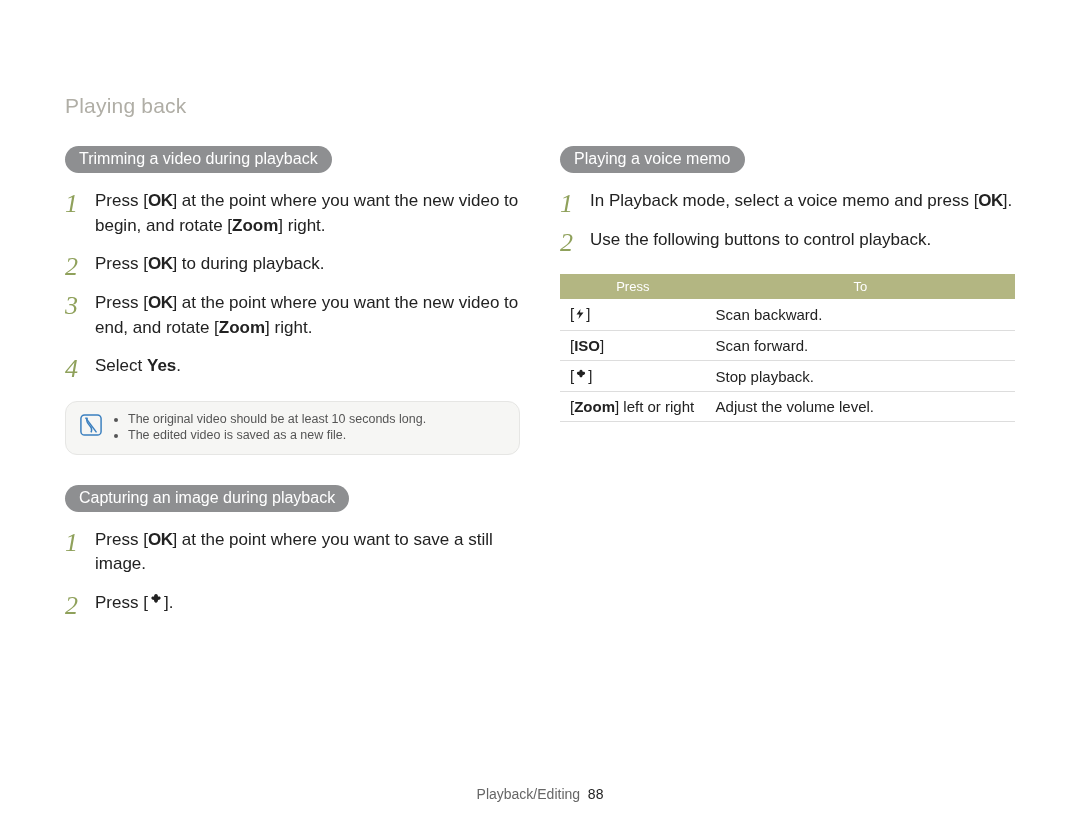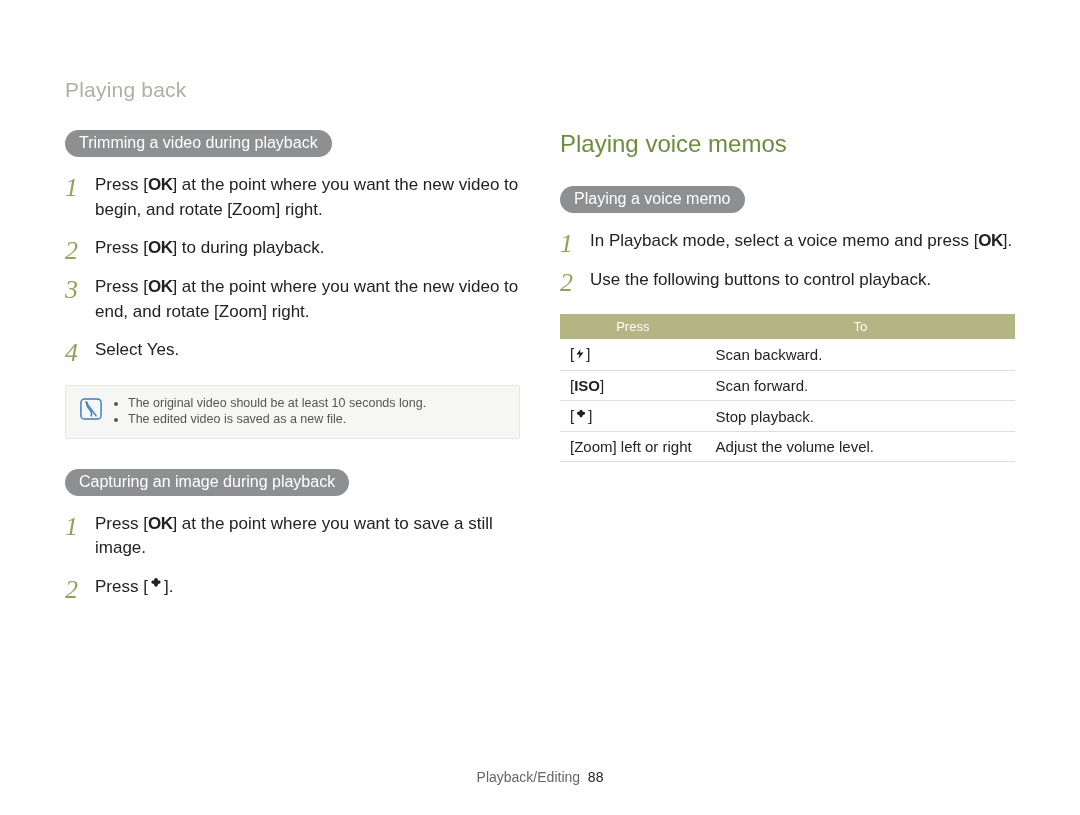"Playing back" .breadcrumb { margin-top: none -> 16px }
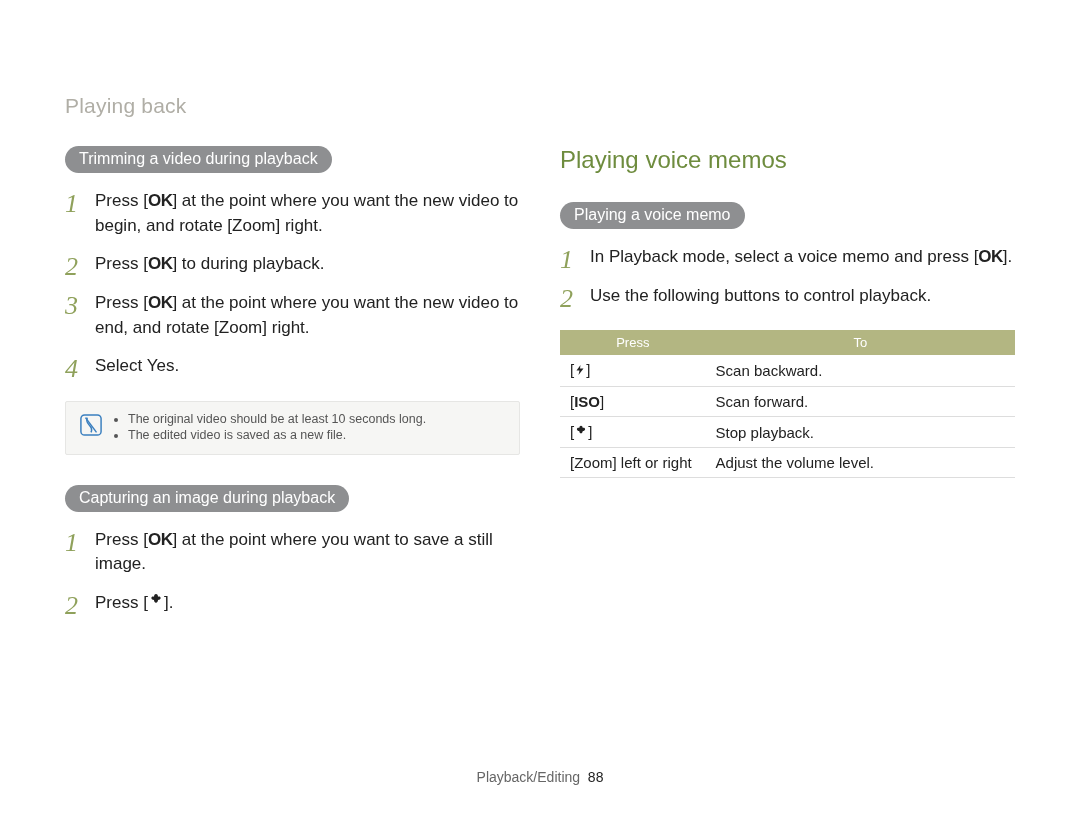"Playing voice memos" h2.section-title-color { html: <h2>Playing voice memos</h2> -> none }
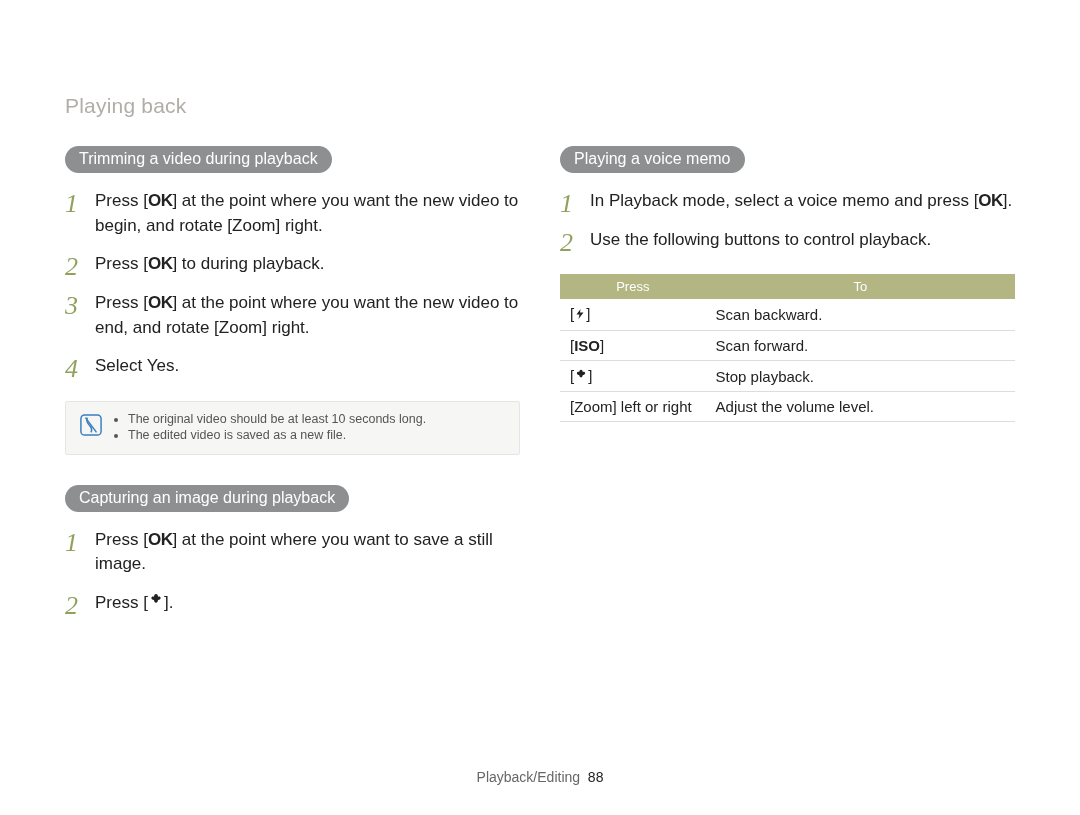"Zoom" .bold { font-weight: normal -> bold }
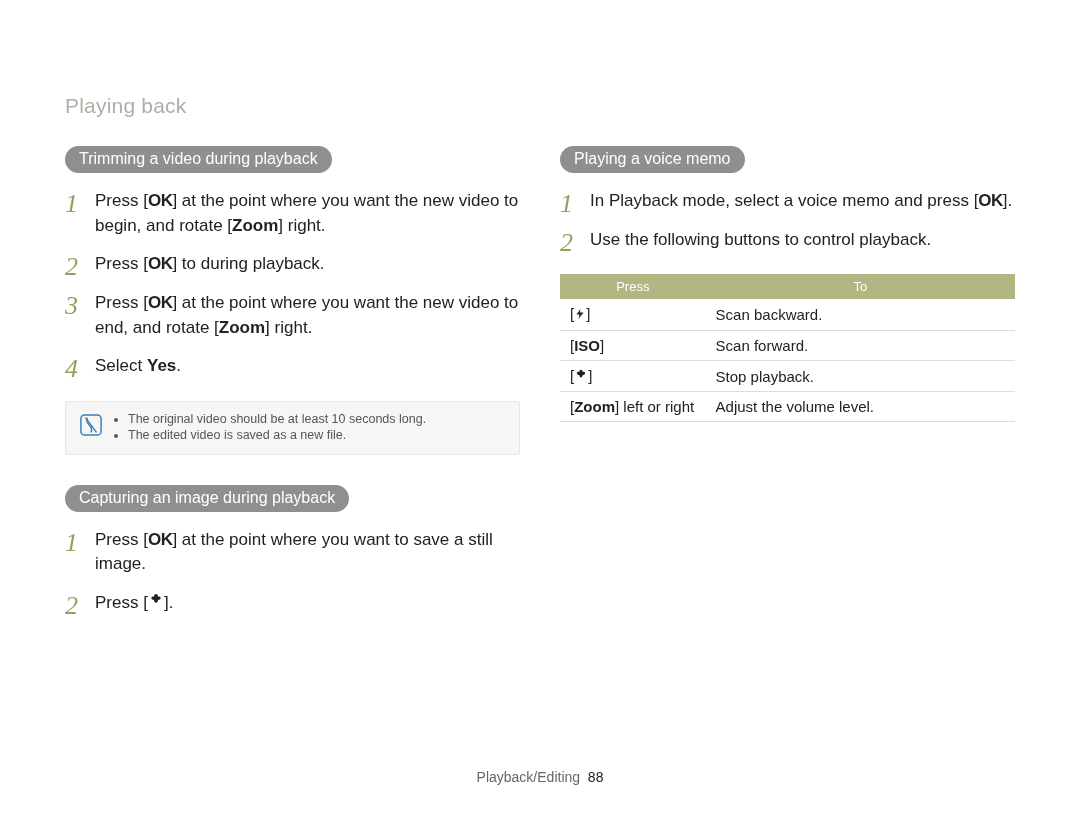"The original video should be" .note-box { border-radius: 2px -> 12px }
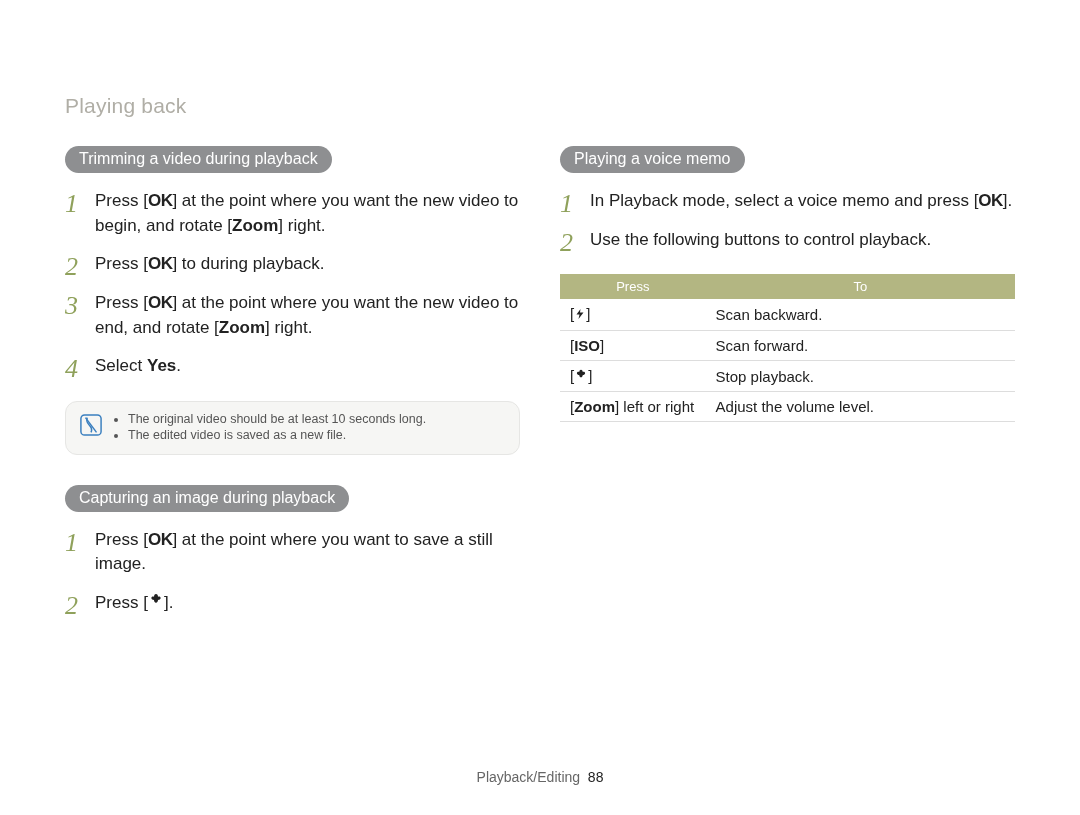"Playback/Editing 88" .footer { bottom: 30px -> 13px }
